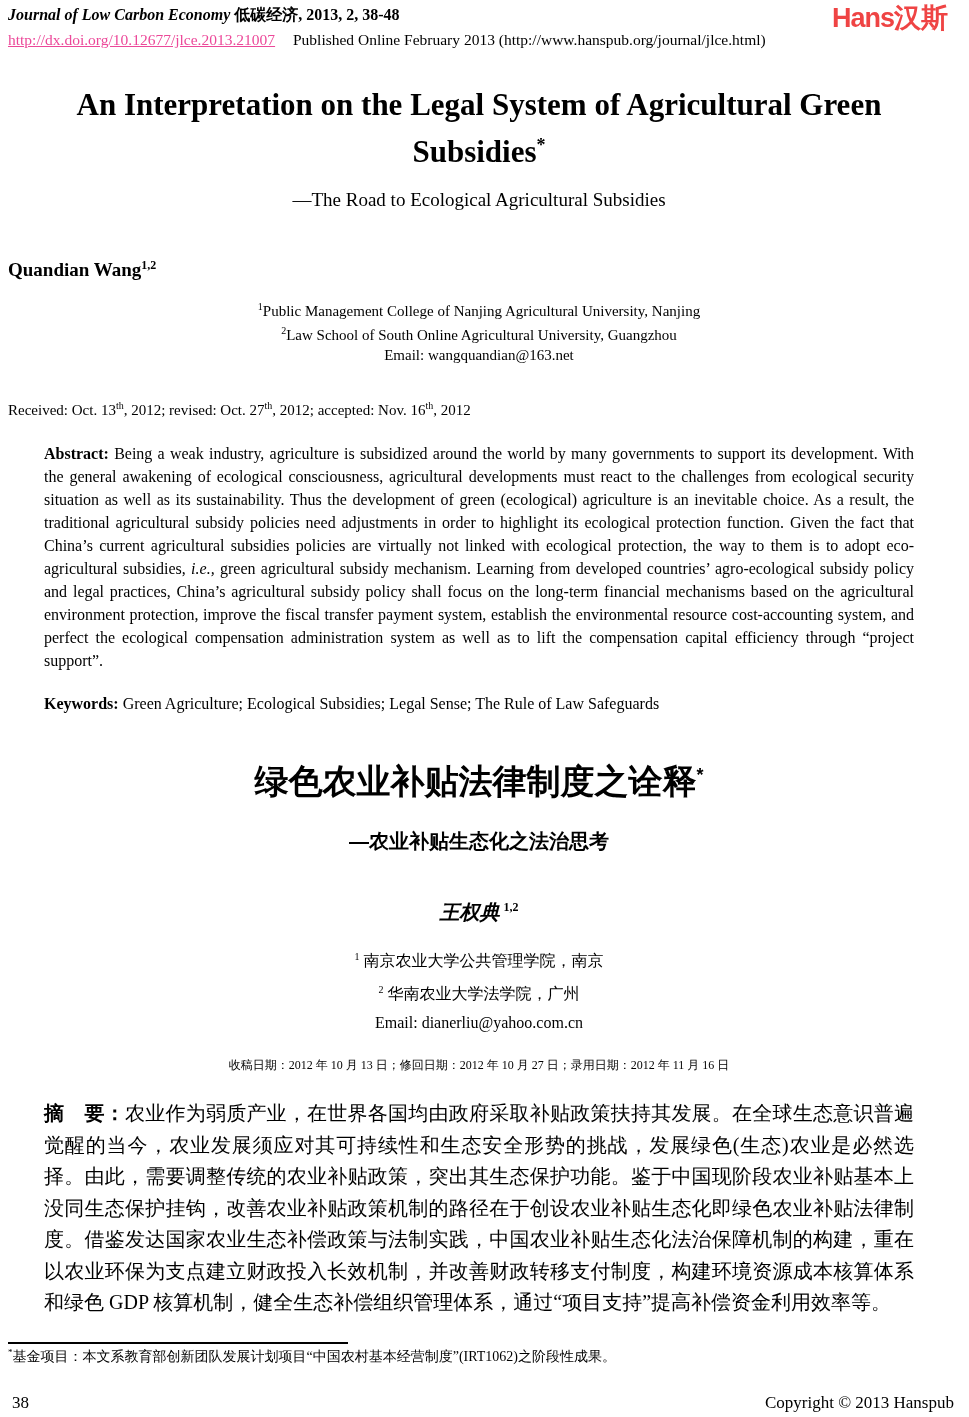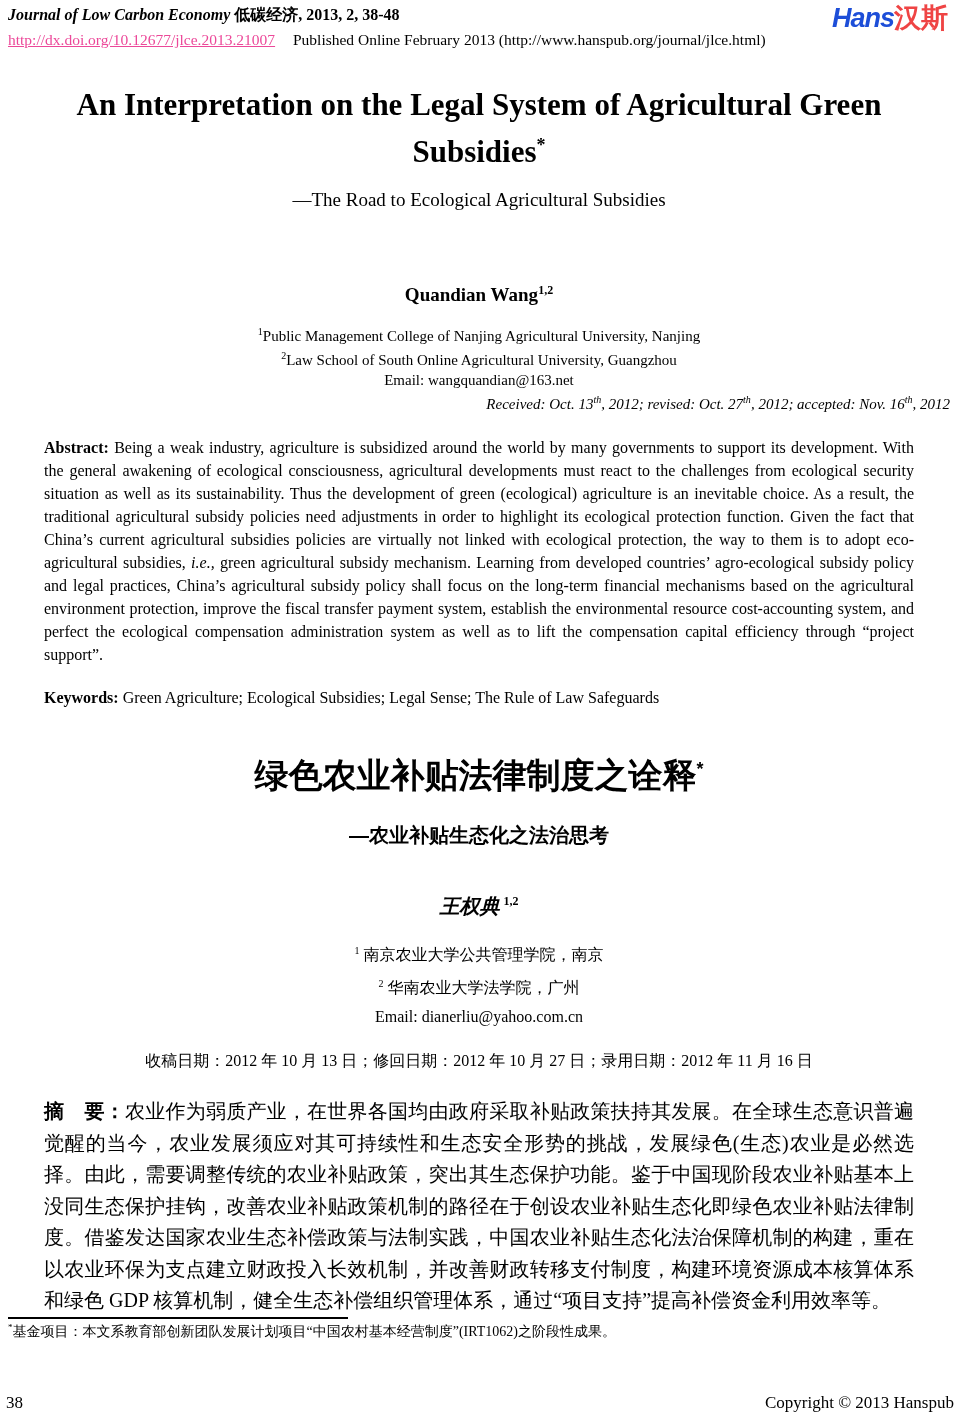"Hans" .logo-hans { color: #1d4ed8 -> #ef4444; font-style: italic -> none }
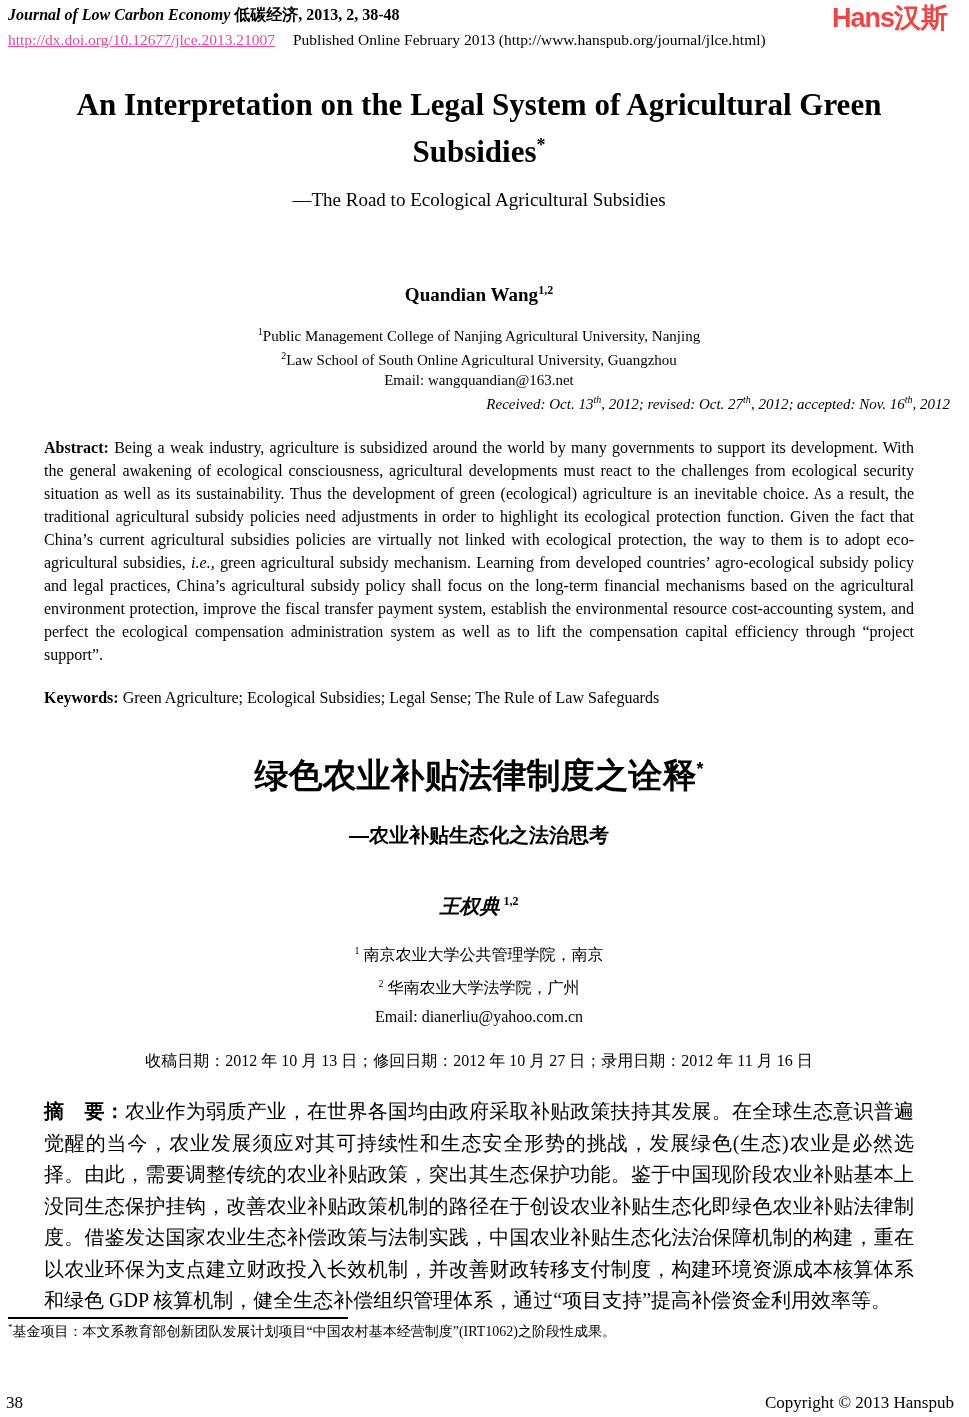"Quandian Wang1,2" .author { margin-top: 72px -> 47px; text-align: center -> left }
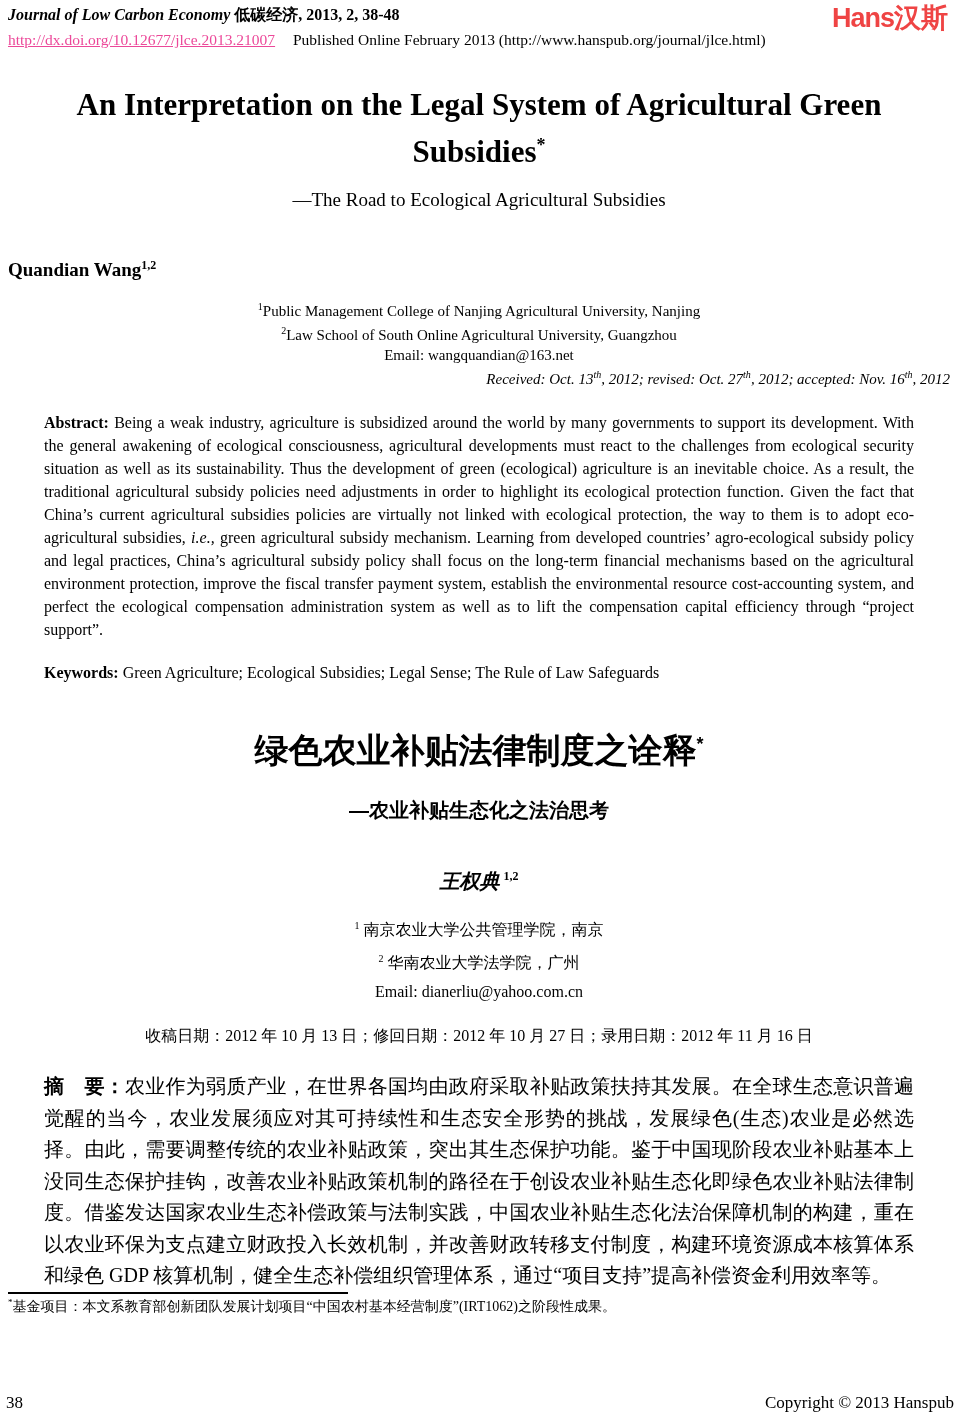"Received: Oct. 13th, 2012; revised:" .received { font-style: italic -> none; margin-top: 4px -> 35px; text-align: right -> left }
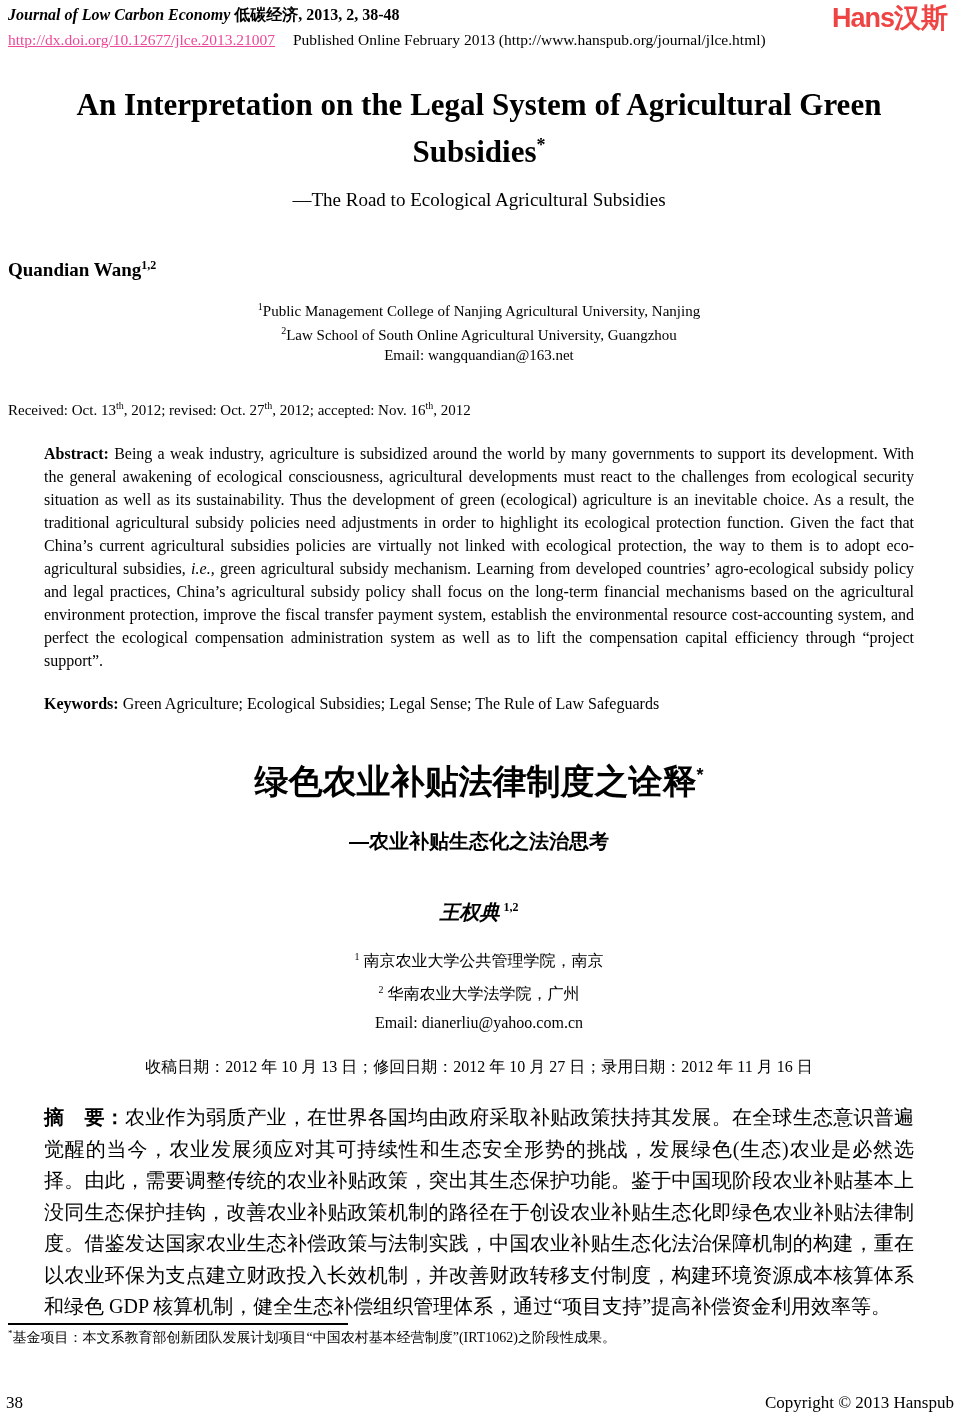"收稿日期：2012 年 10 月 13" .cn-received { font-size: 16px -> 12px }
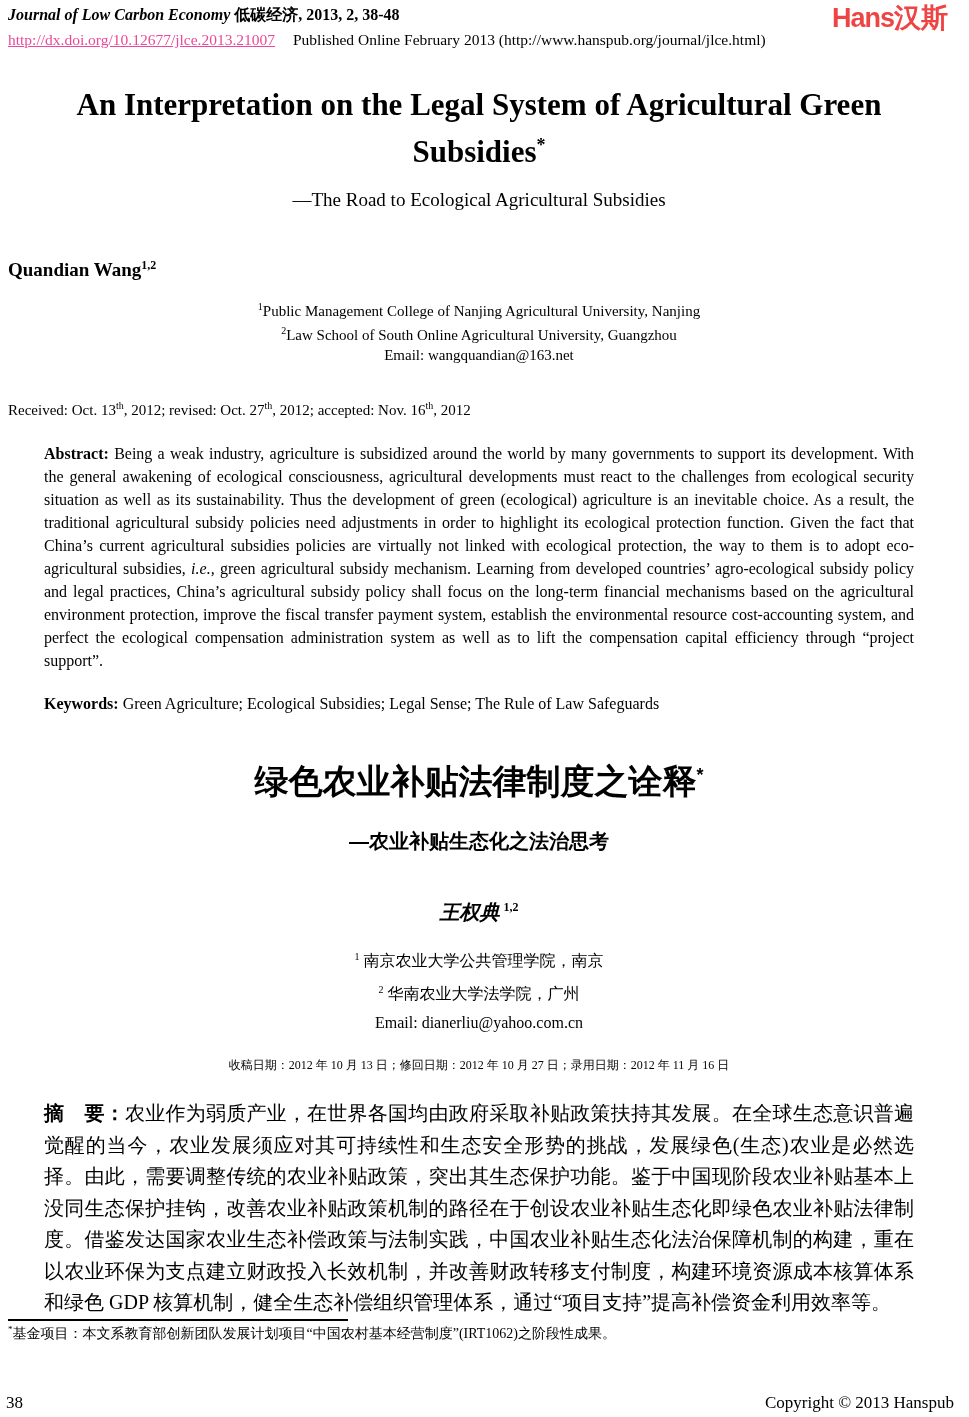"*基金项目：本文系教育部创新团队发展计划项目“中国农村基本经营制度”(IRT10" .footnote { margin-top: 0 -> 23px }
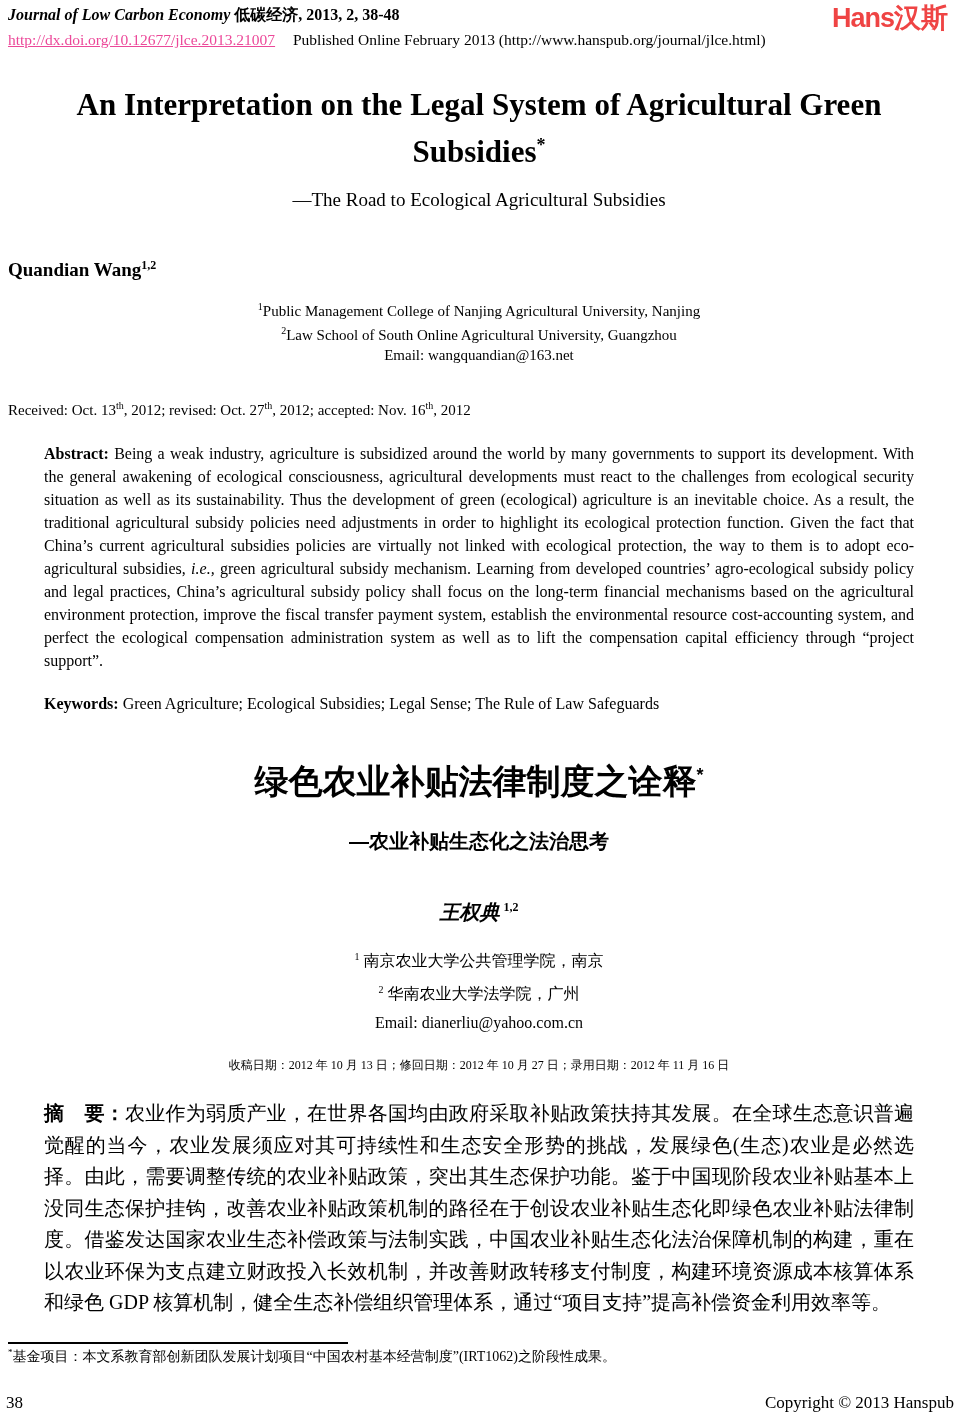"38" .page-footer { left: 6px -> 12px }
